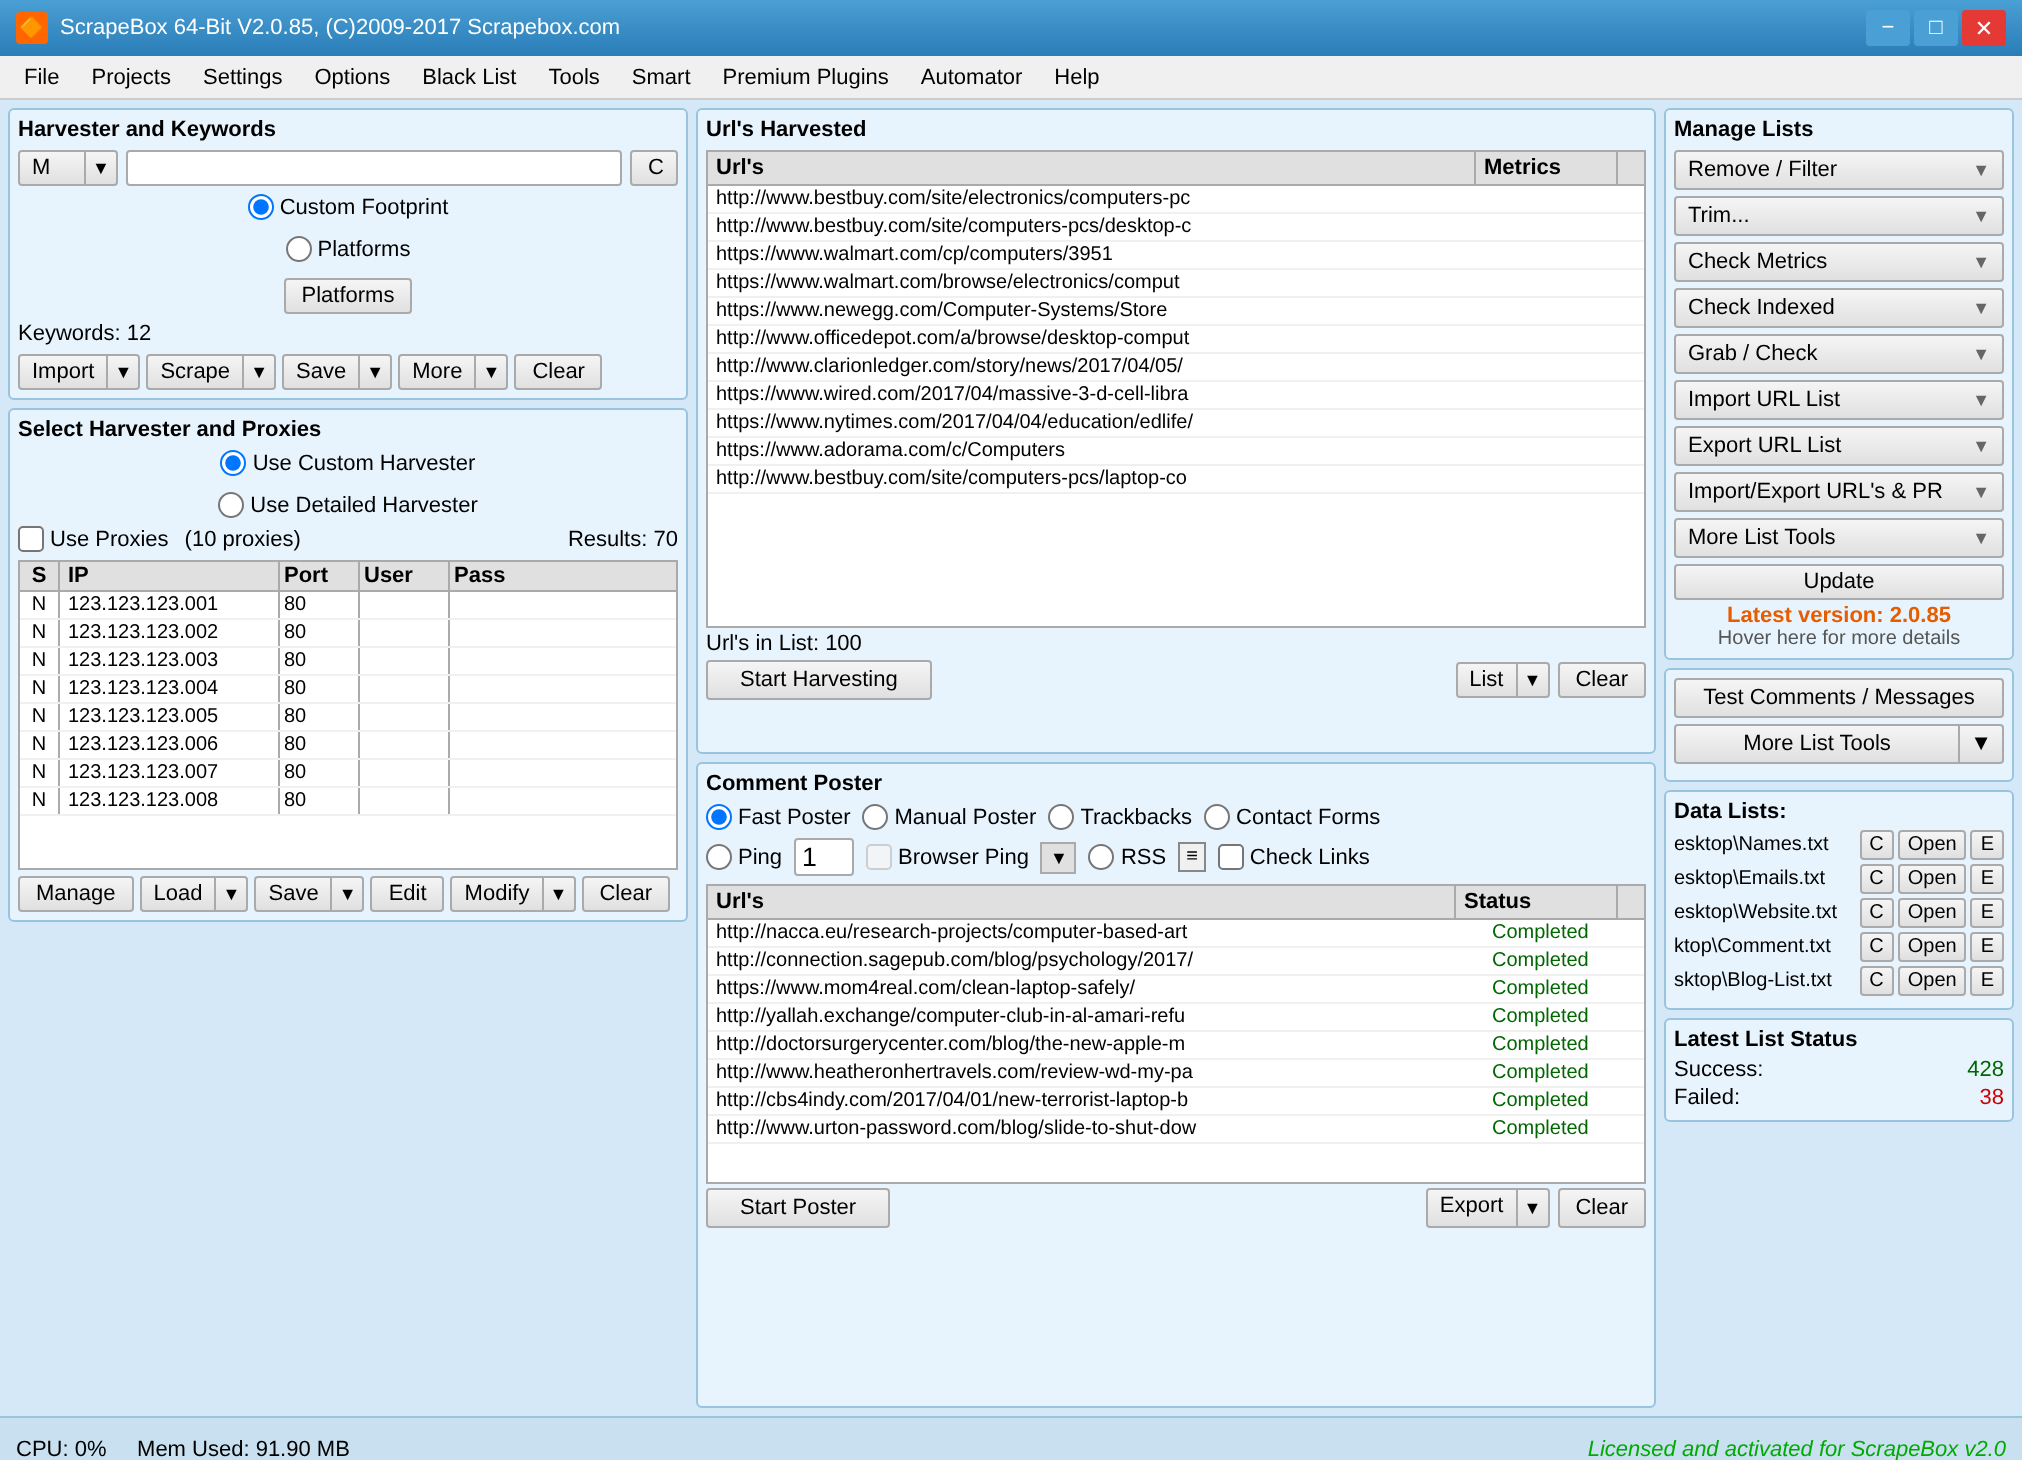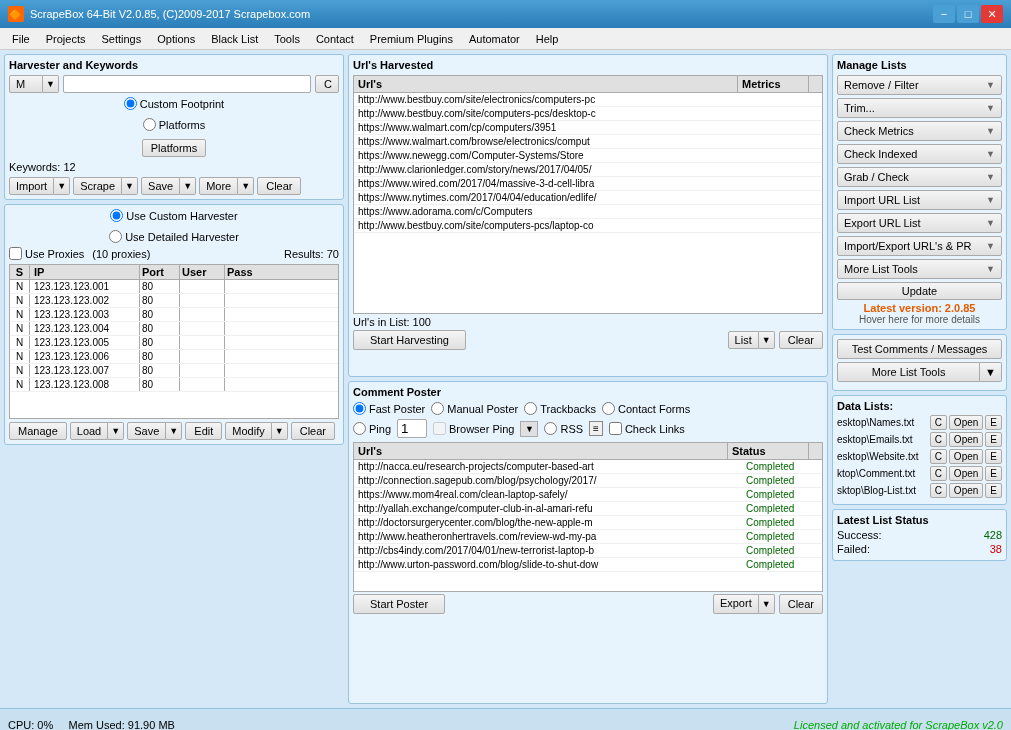"Contact" span.menu-item { text: Contact -> Smart }
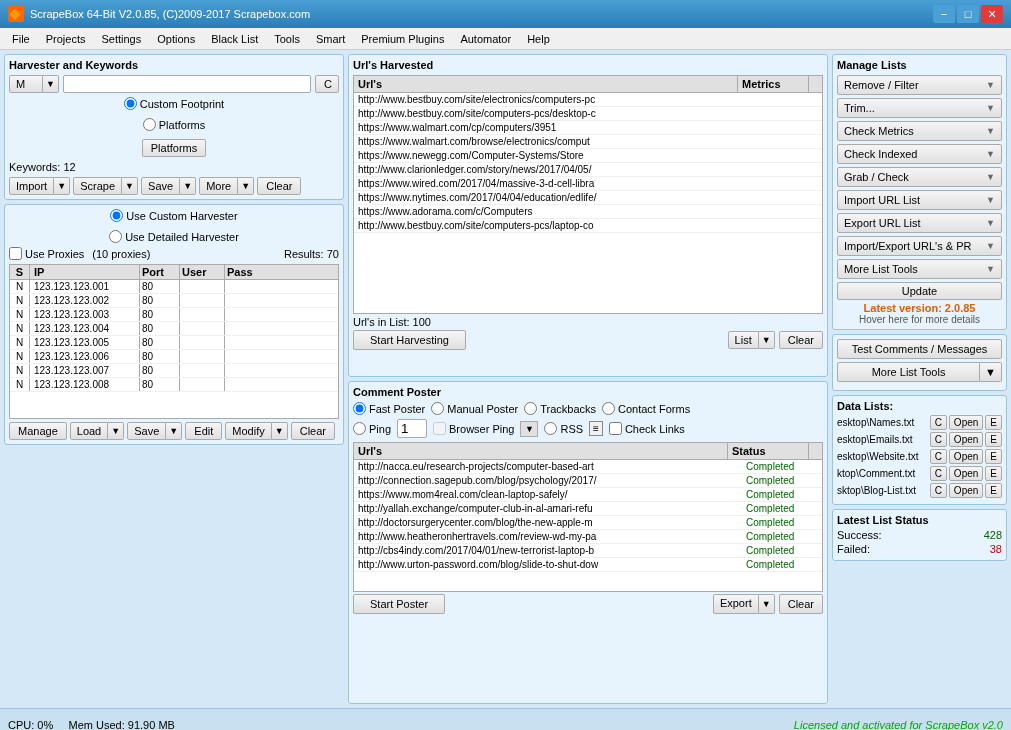"http://www.officedepot.com/a/browse/desk" div.url-row { html: none -> <div>http://www.officedepot.com/a/browse/desktop-comput</div> }
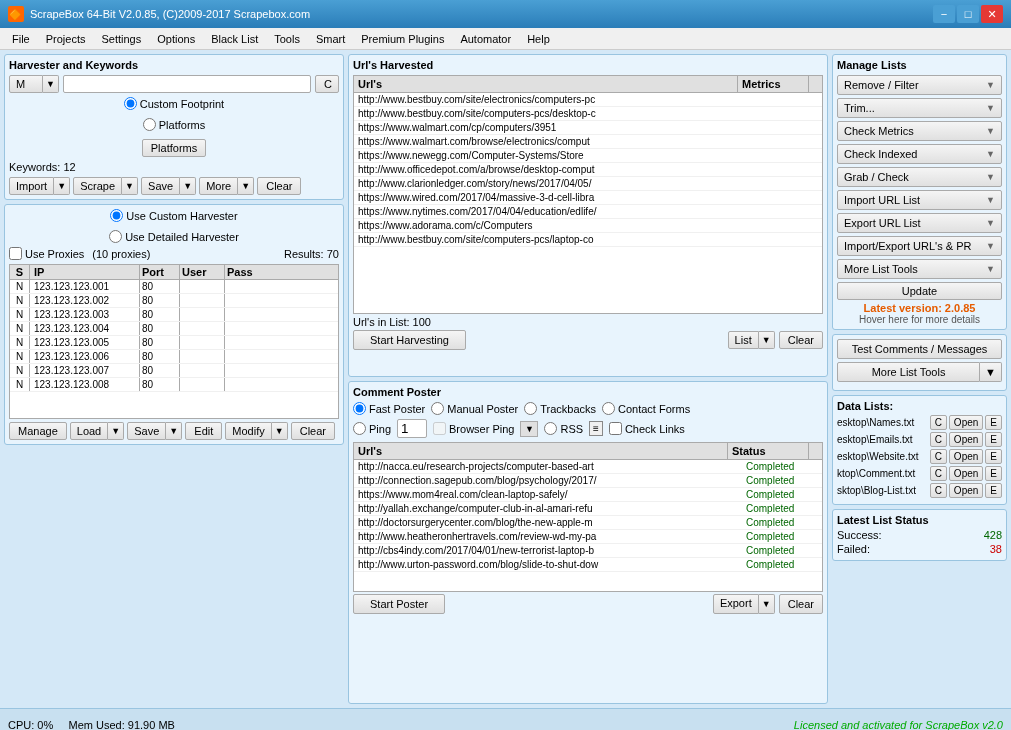"Select Harvester and Proxies" div.section-title { html: none -> <div>Select Harvester and Proxies</div> }
